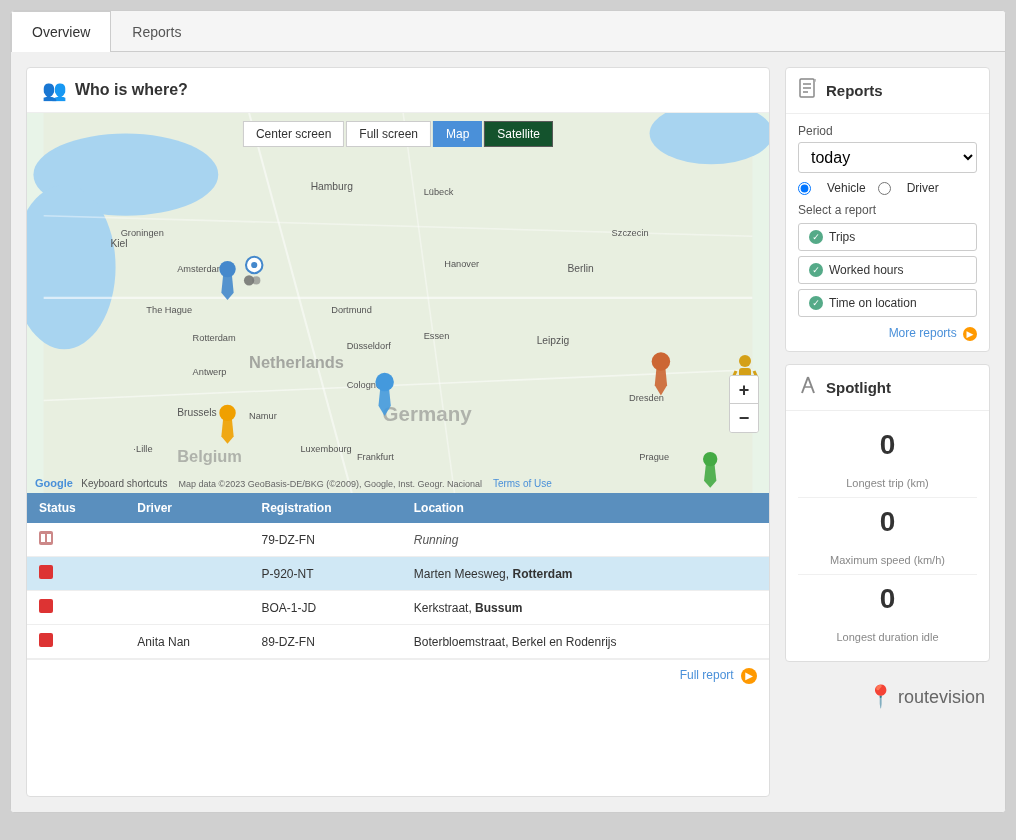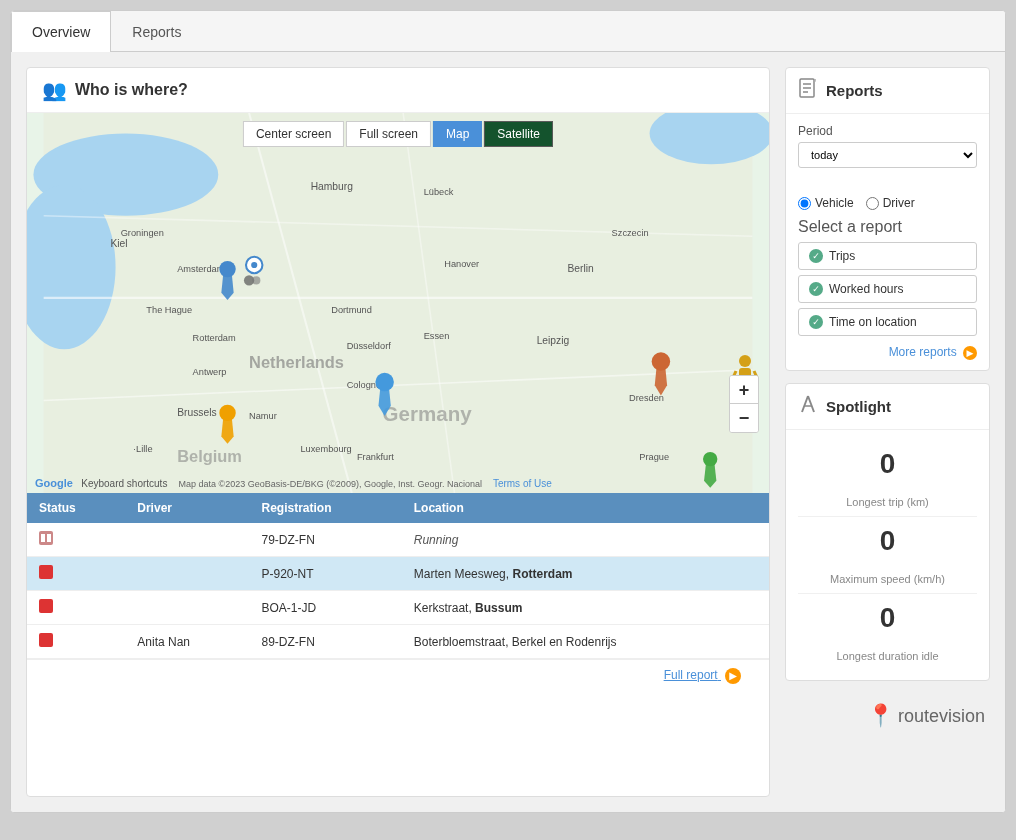"today" .select-field { font-size: 11px -> 16px }
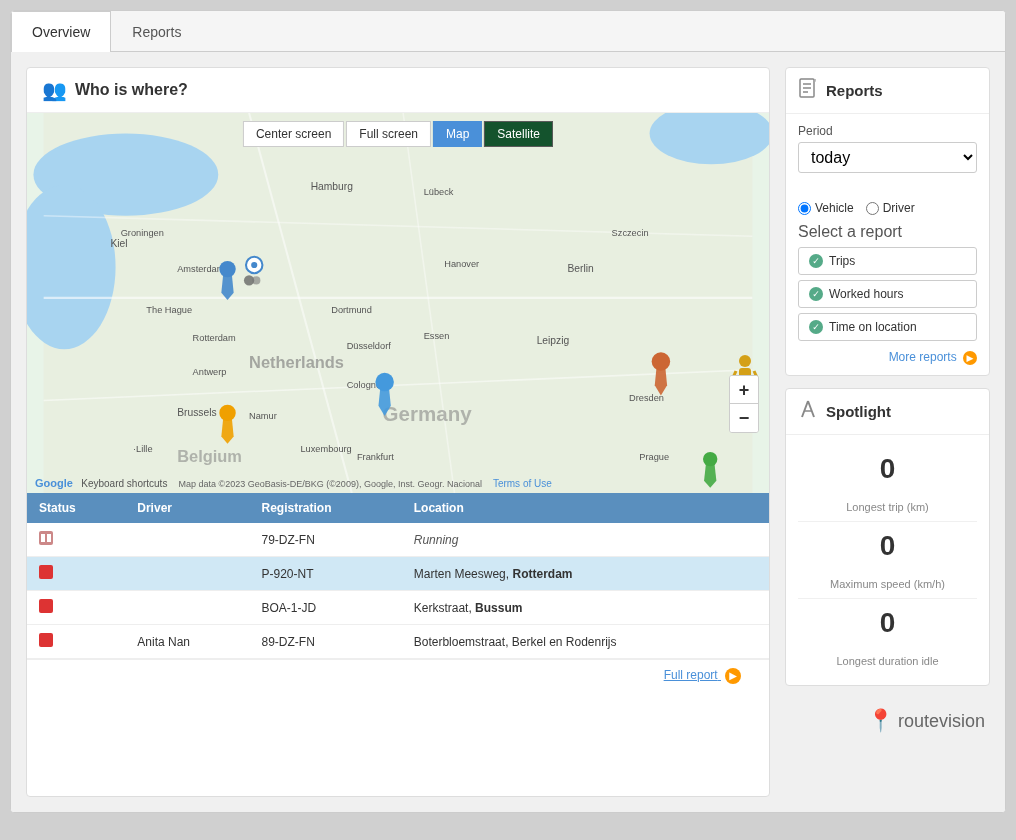"Vehicle" .radio-group label { gap: 4px -> 16px; margin-top: 20px -> none }
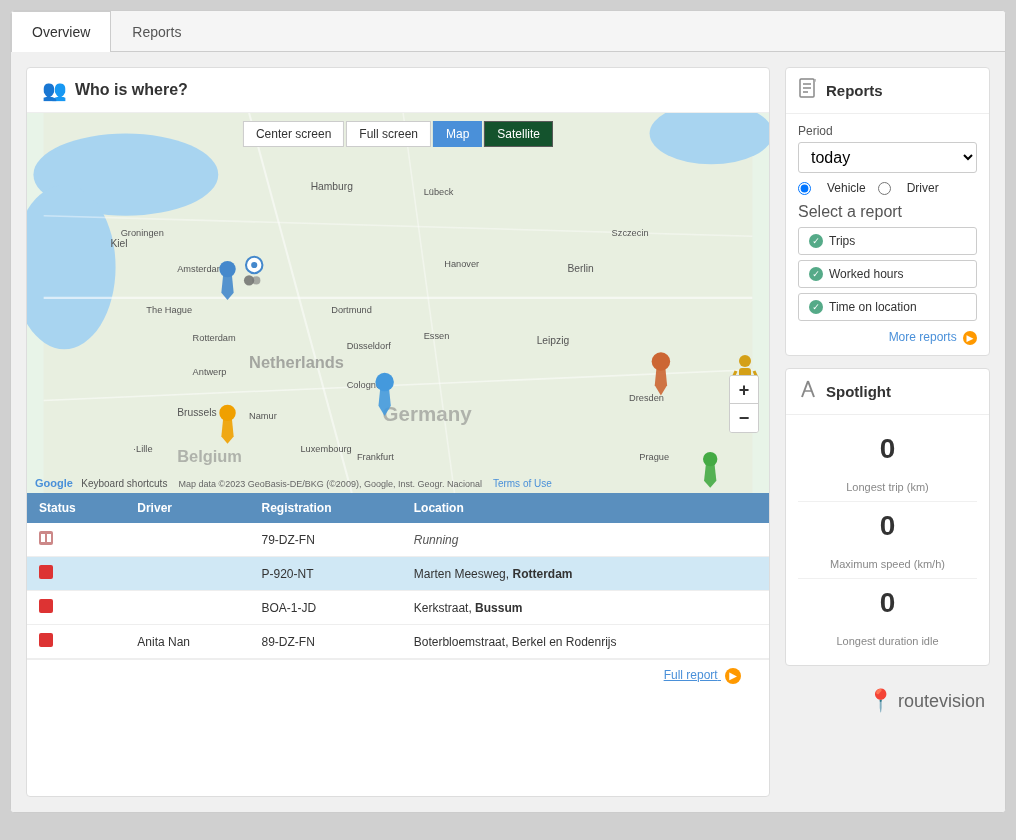"Select a report" .report-section-label { font-size: 16px -> 12px }
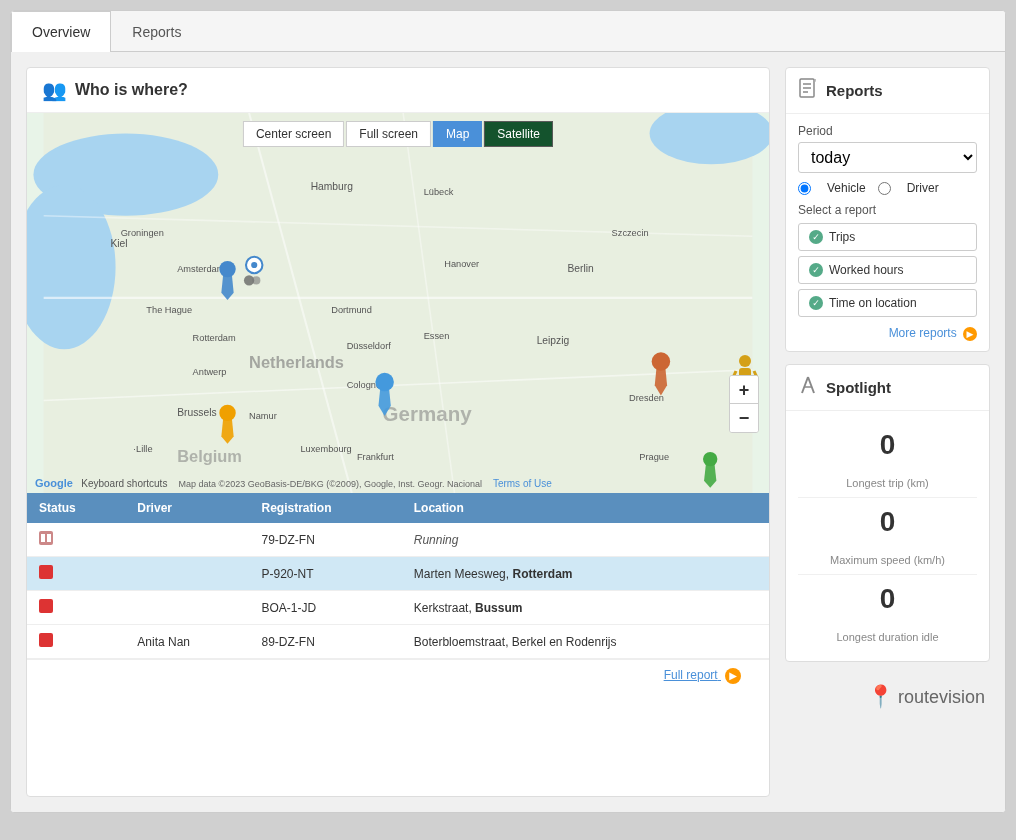"Full report ▶" .table-footer { padding: 8px 28px -> 8px 12px; text-decoration: underline -> none }
